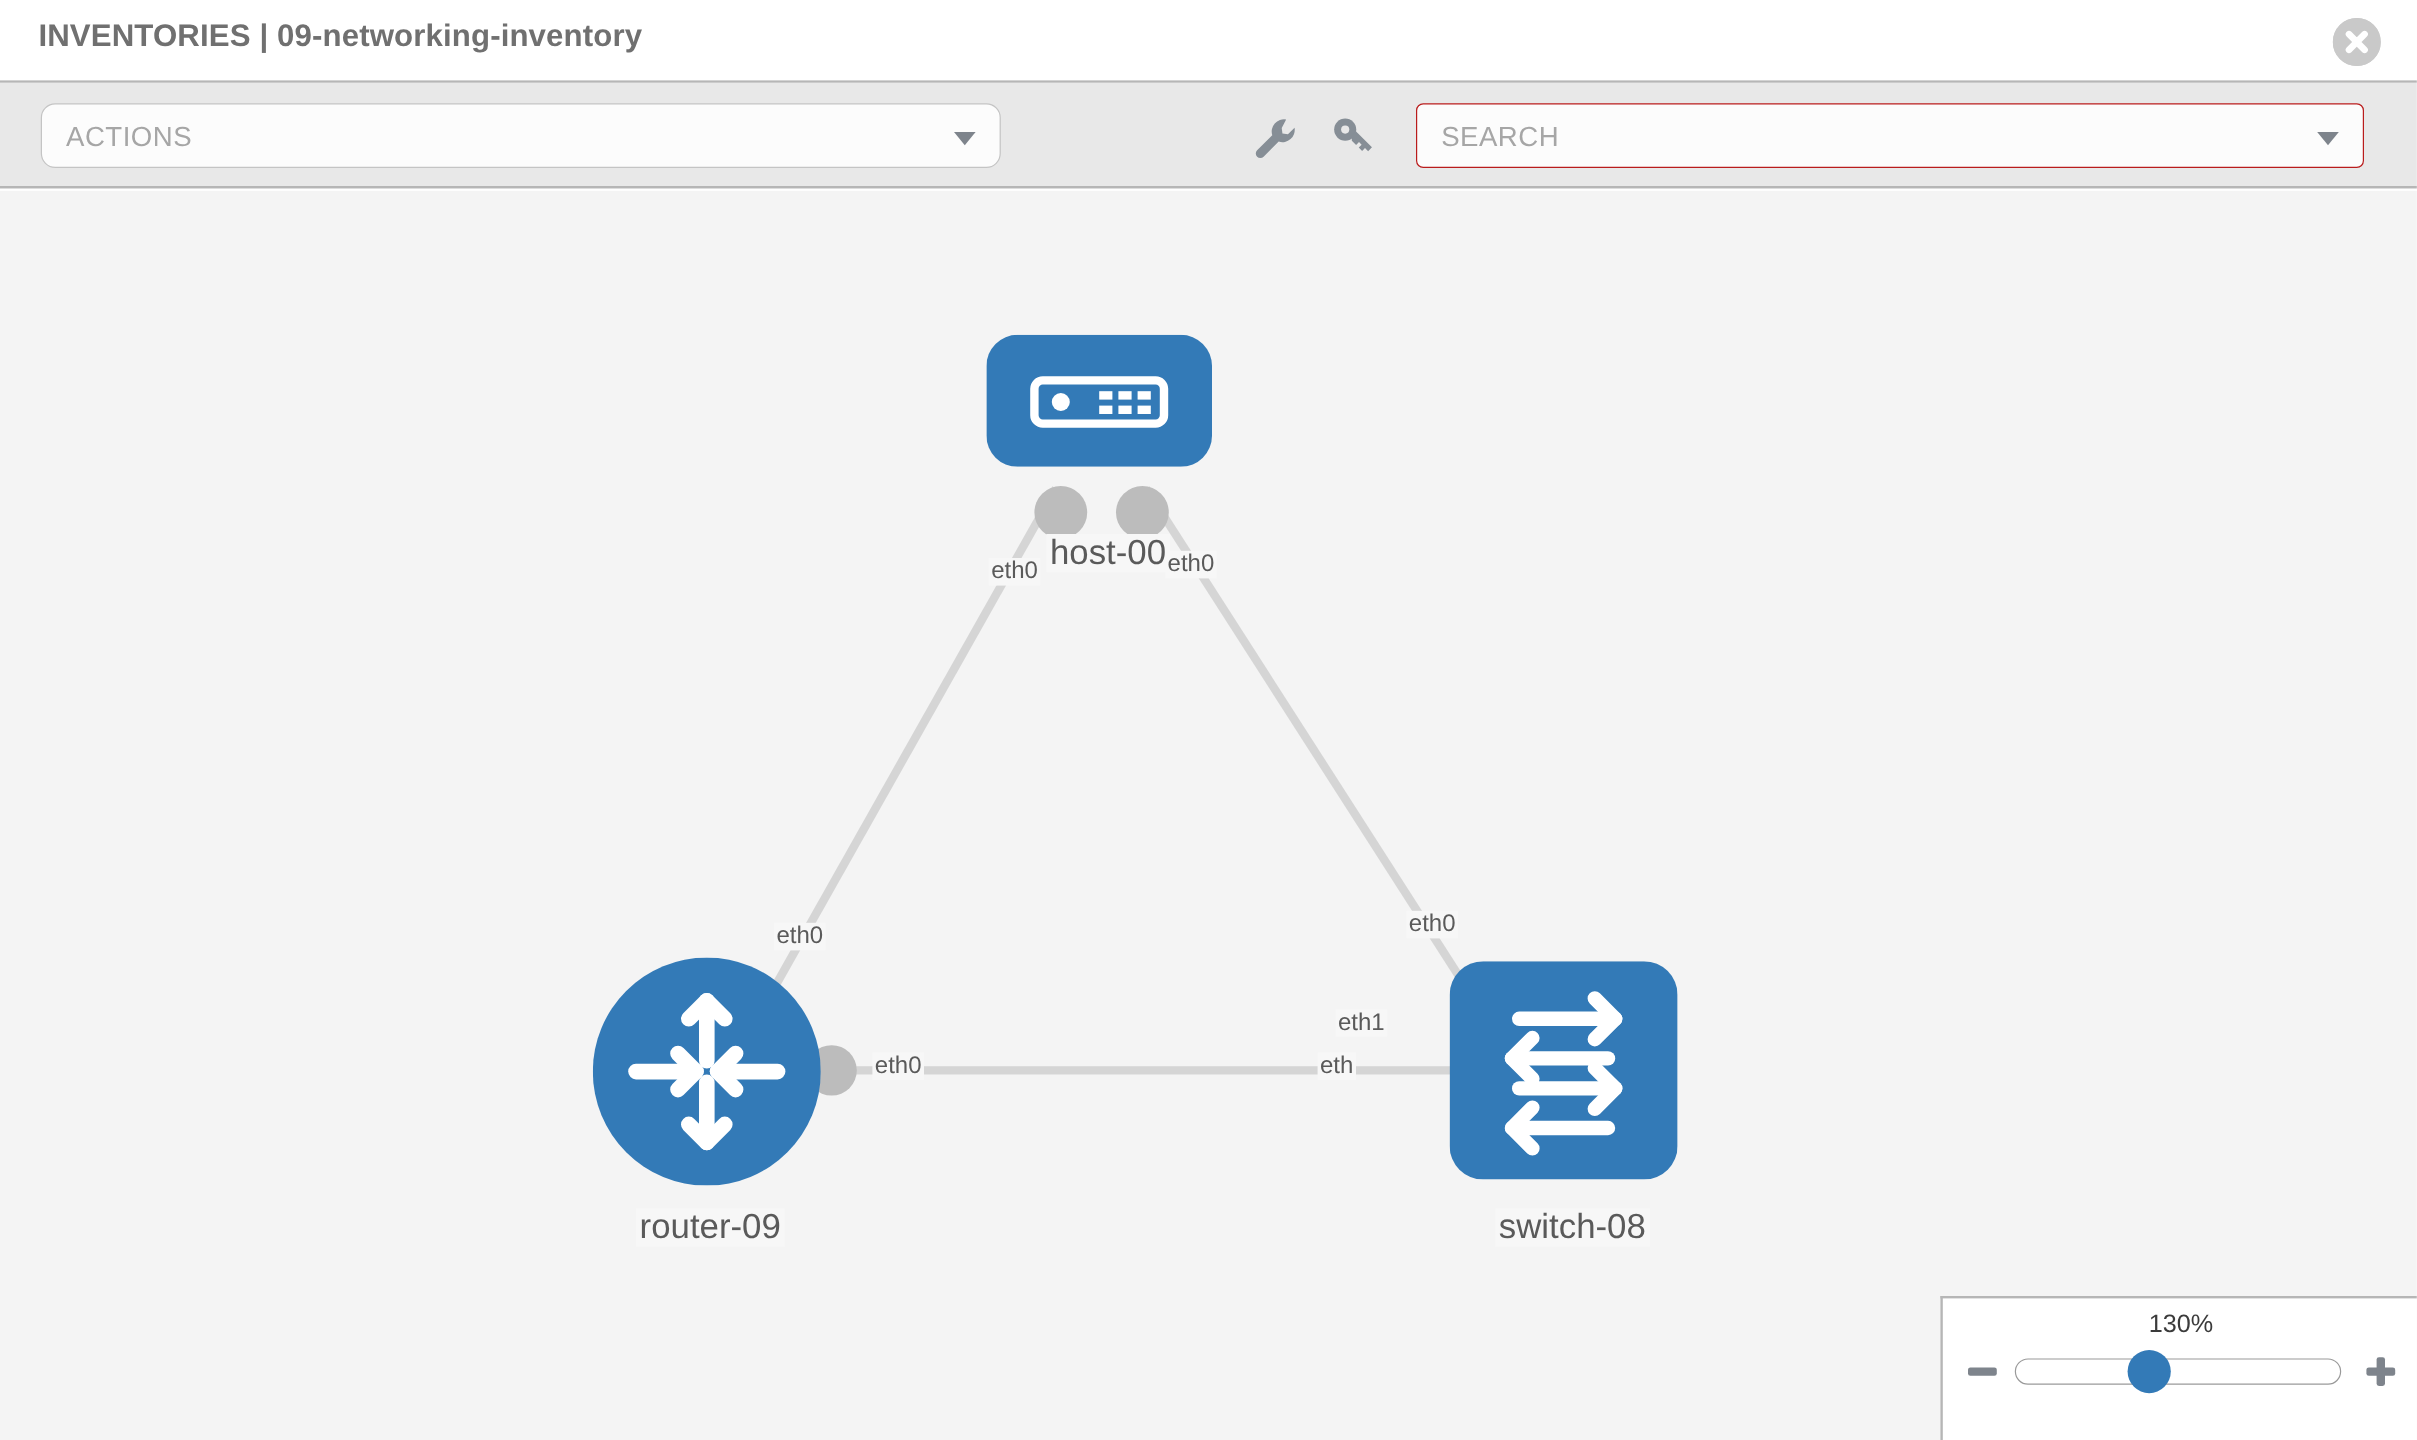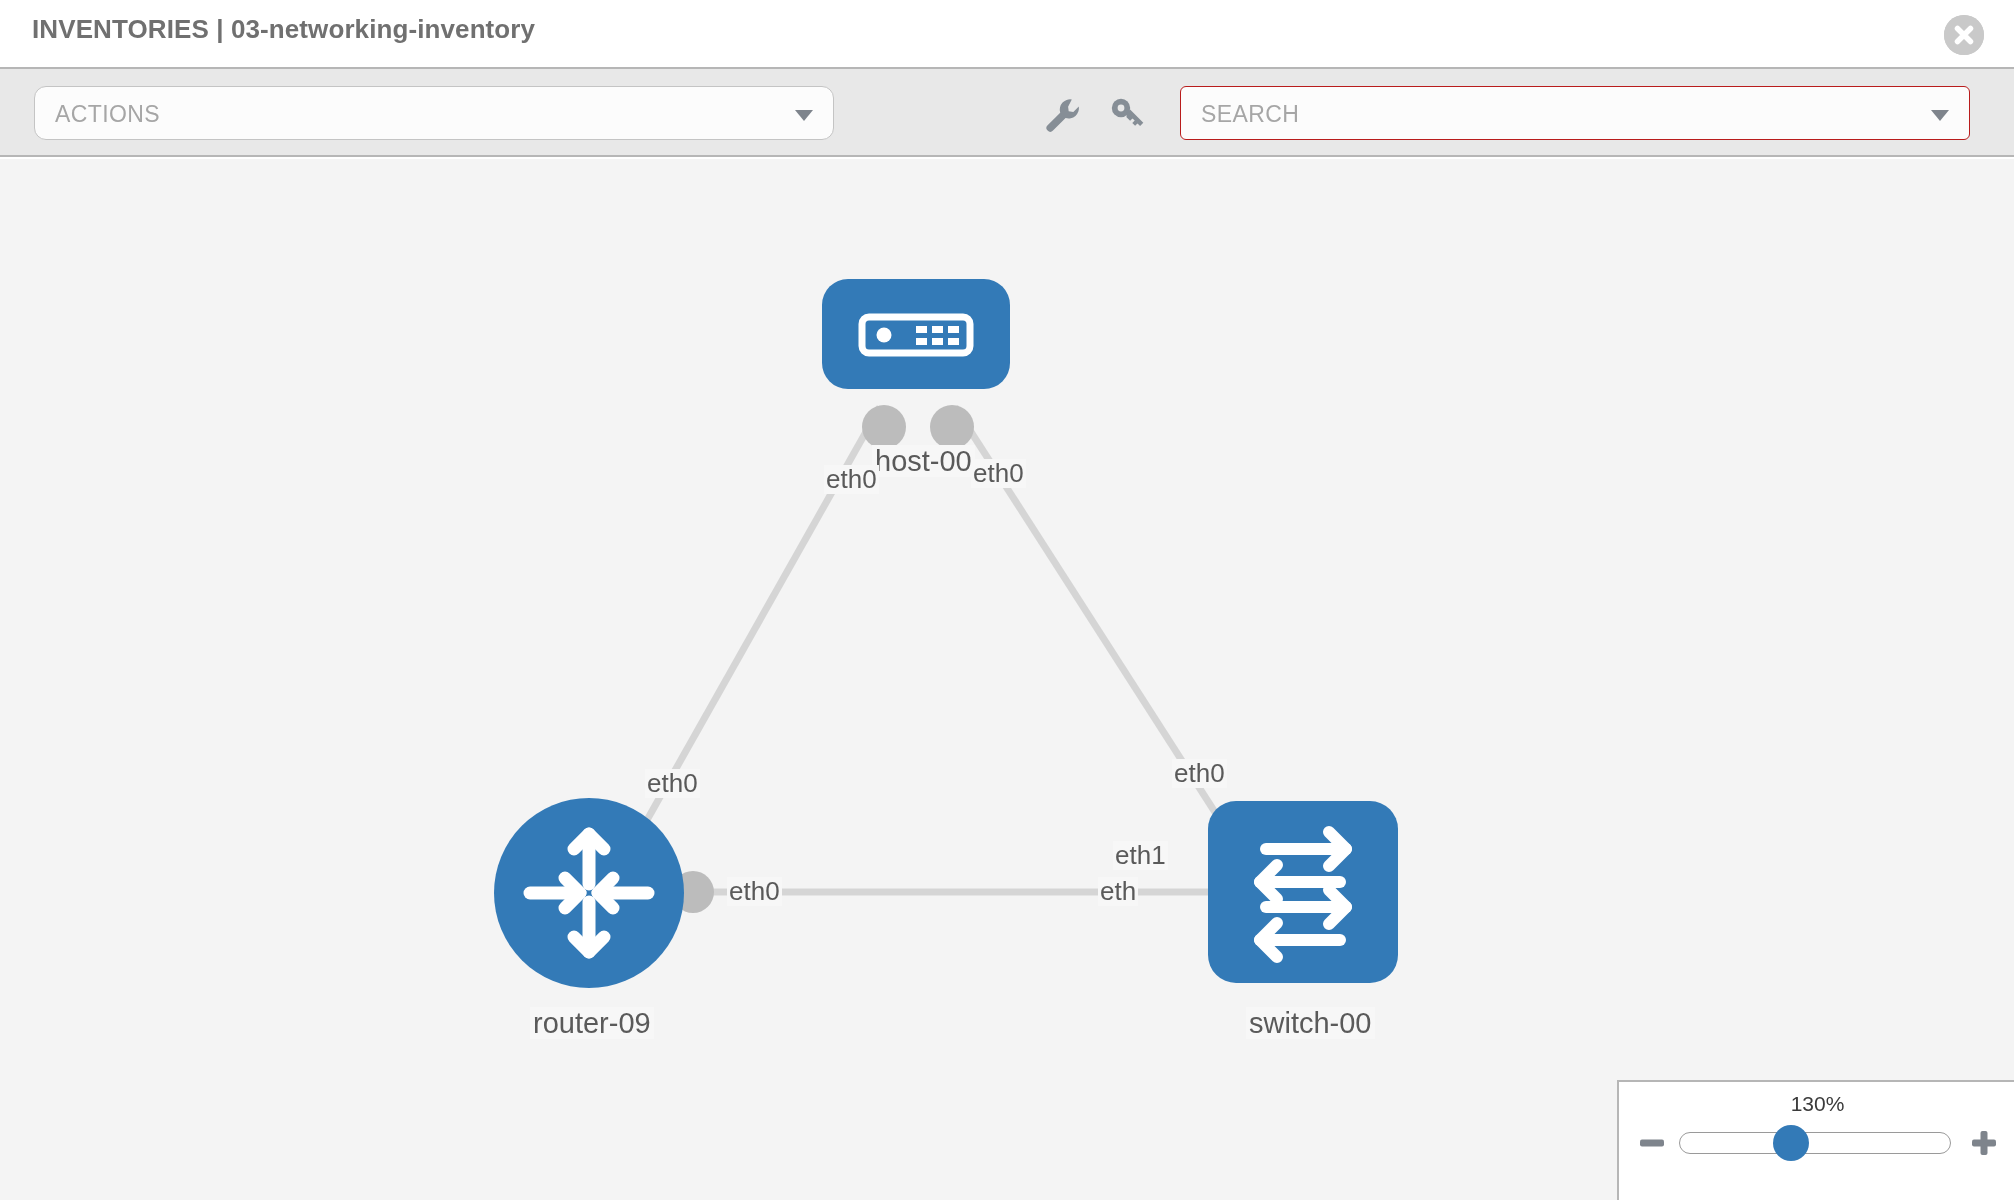"INVENTORIES | 03-networking-inventory" div.page-title { text: 03-networking-inventory -> 09-networking-inventory }
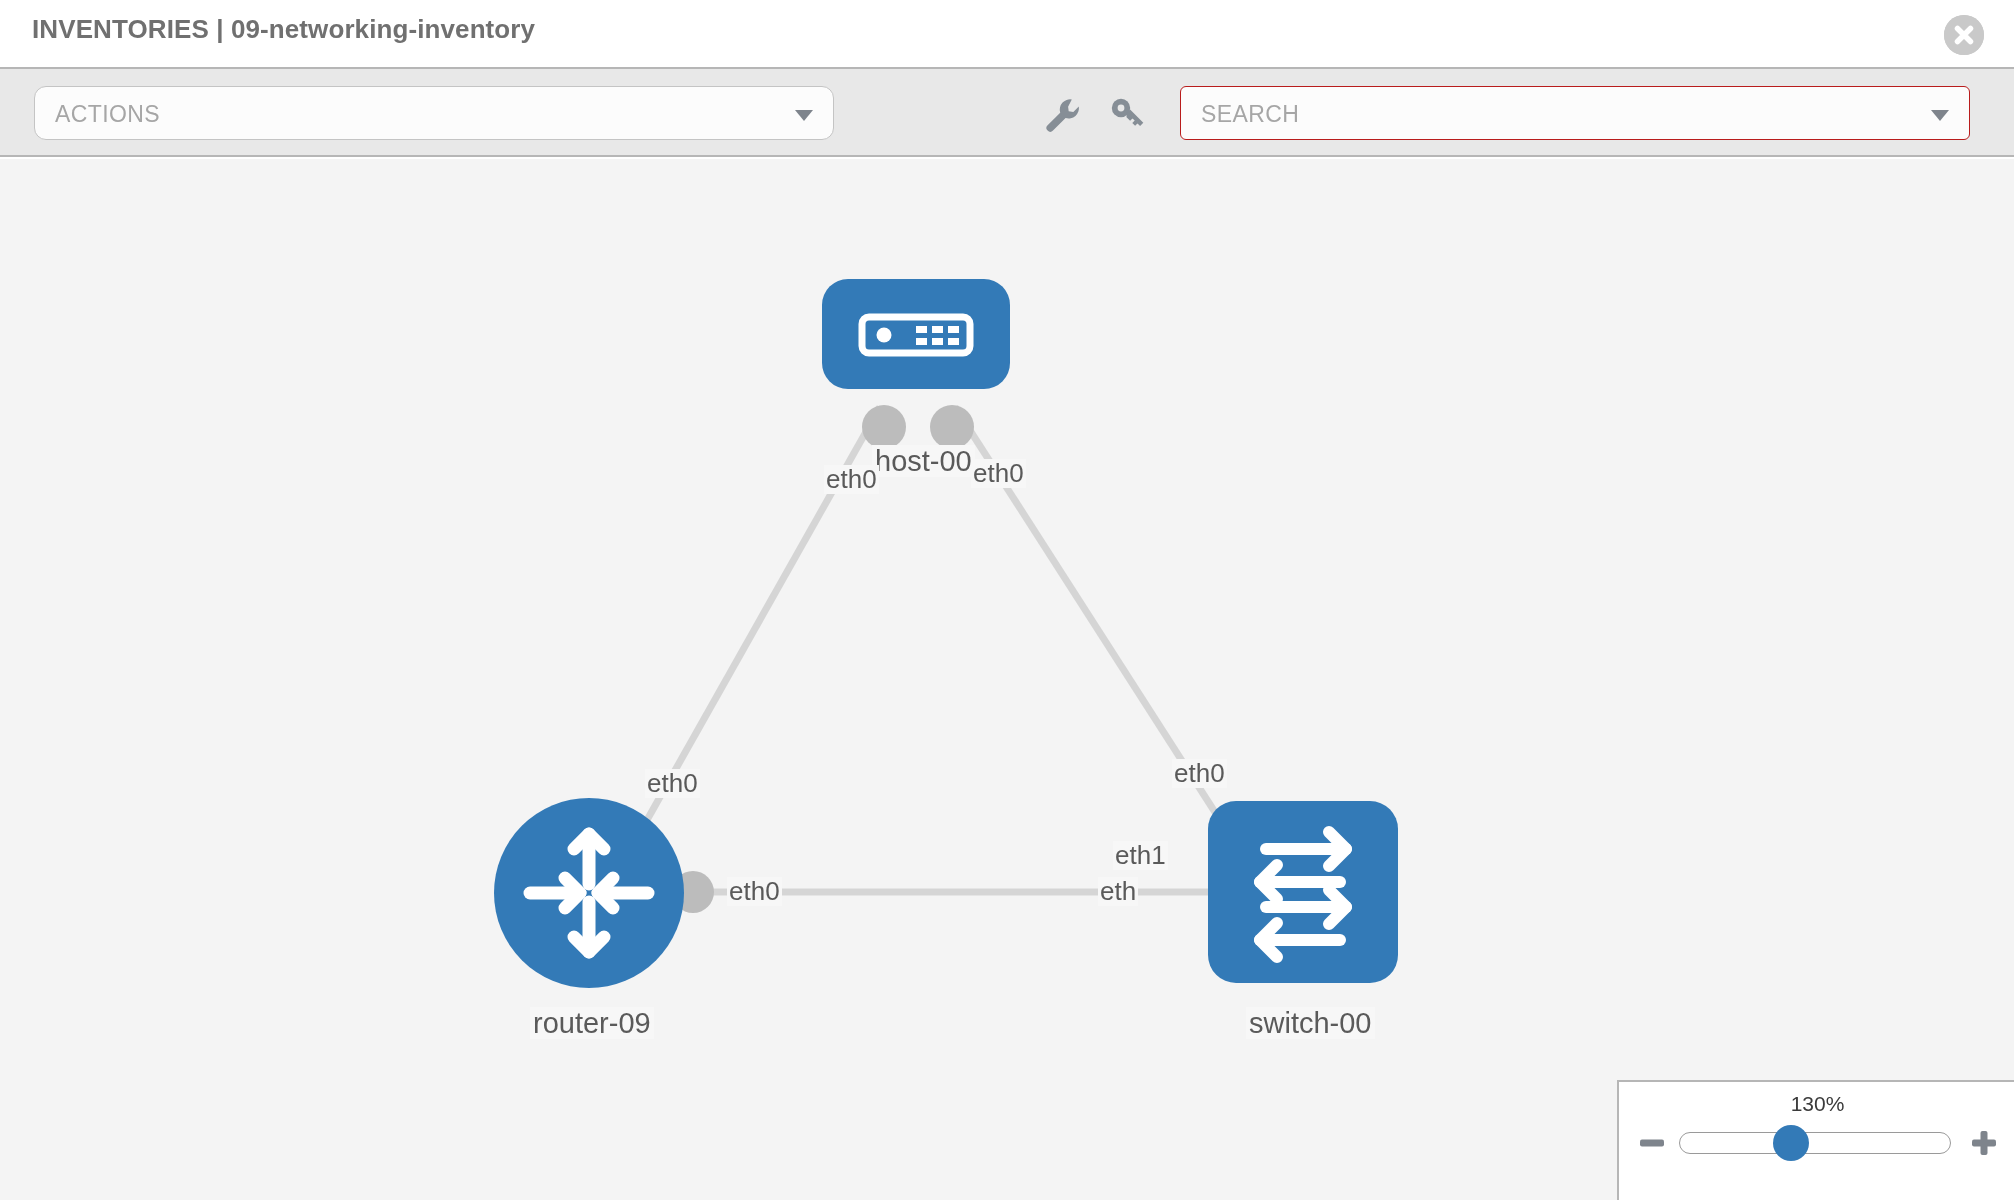"eth0" .edge-label { font-size: 26px -> 20px }
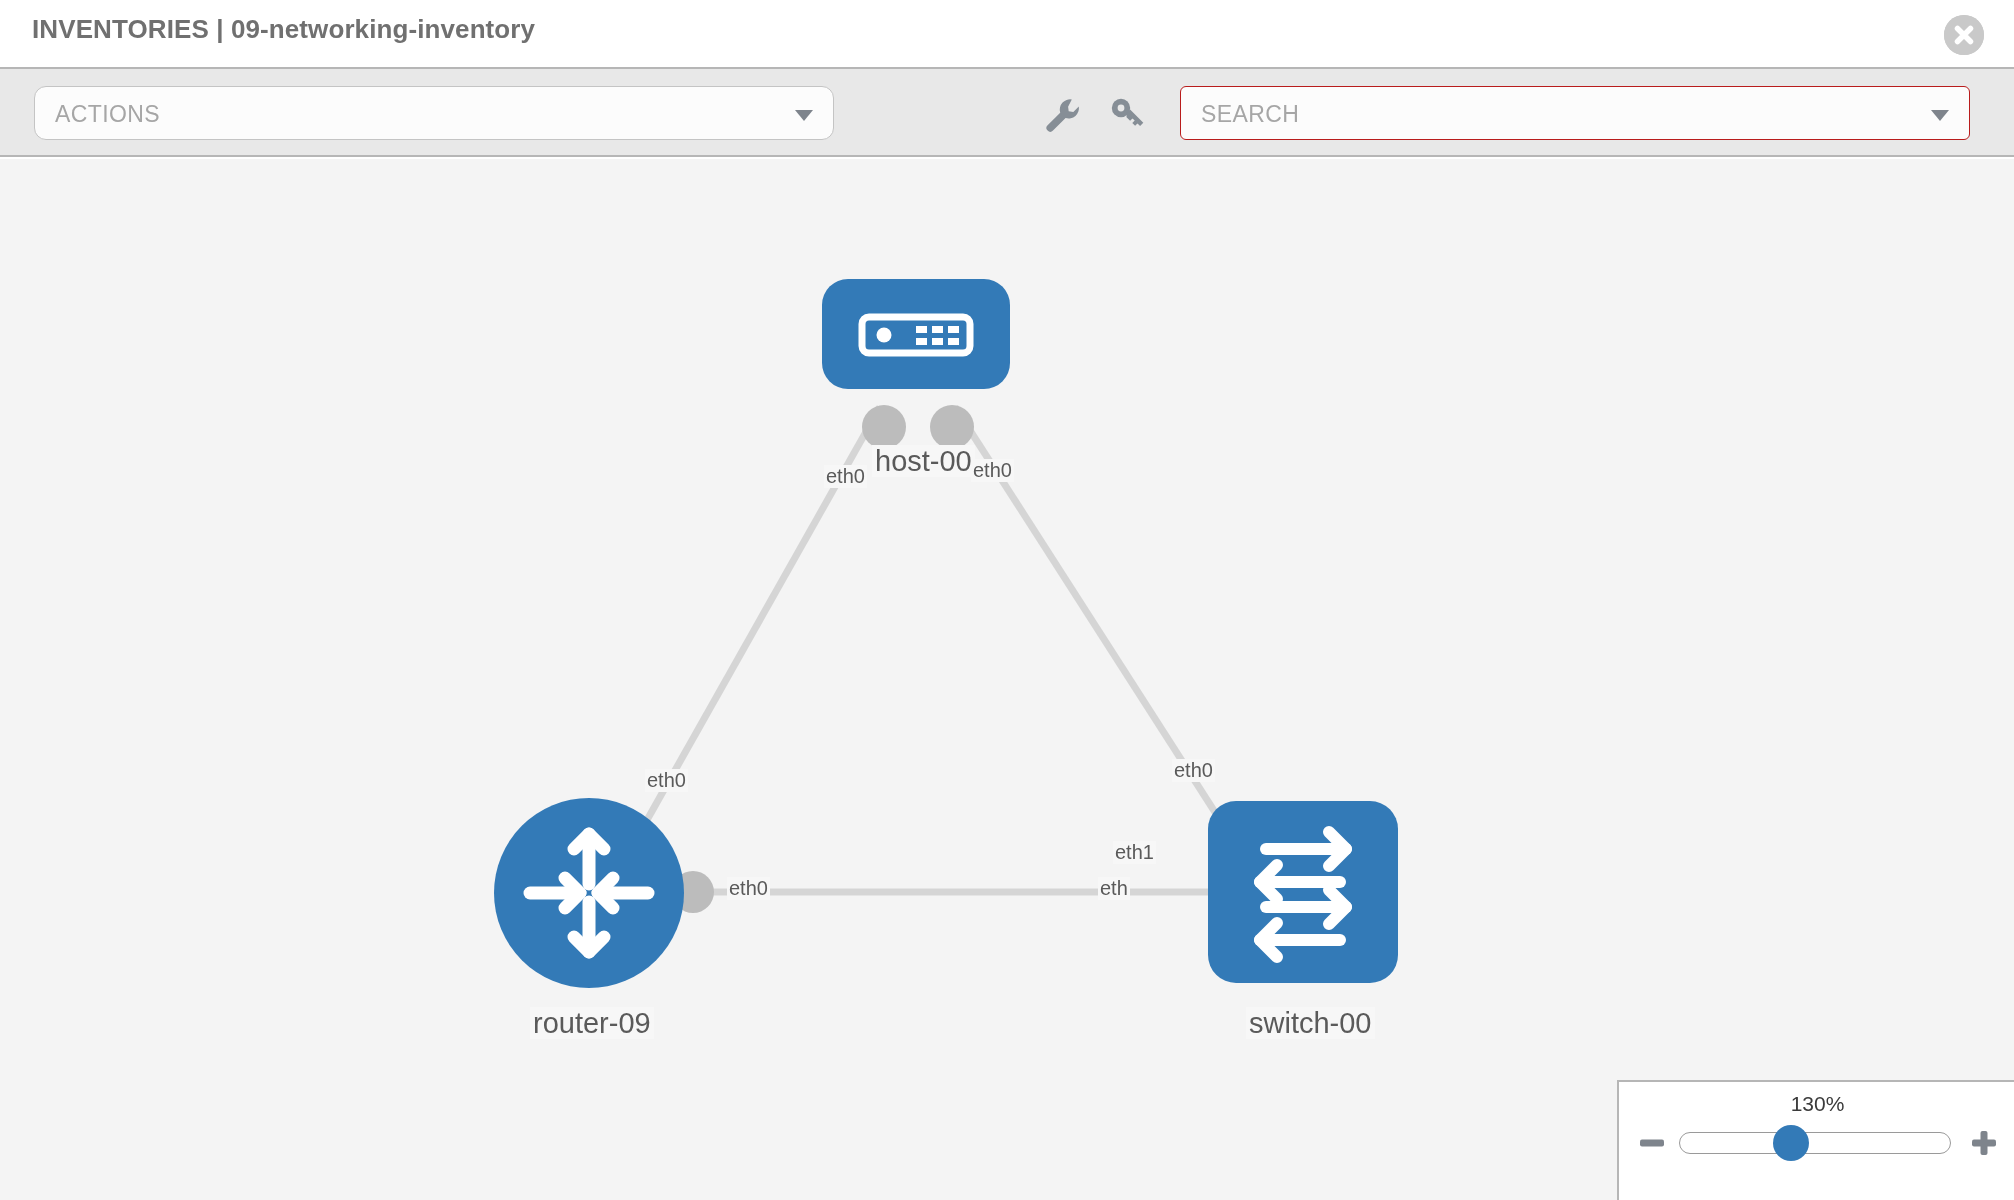"switch-00" div.node-label { text: switch-00 -> switch-08 }
